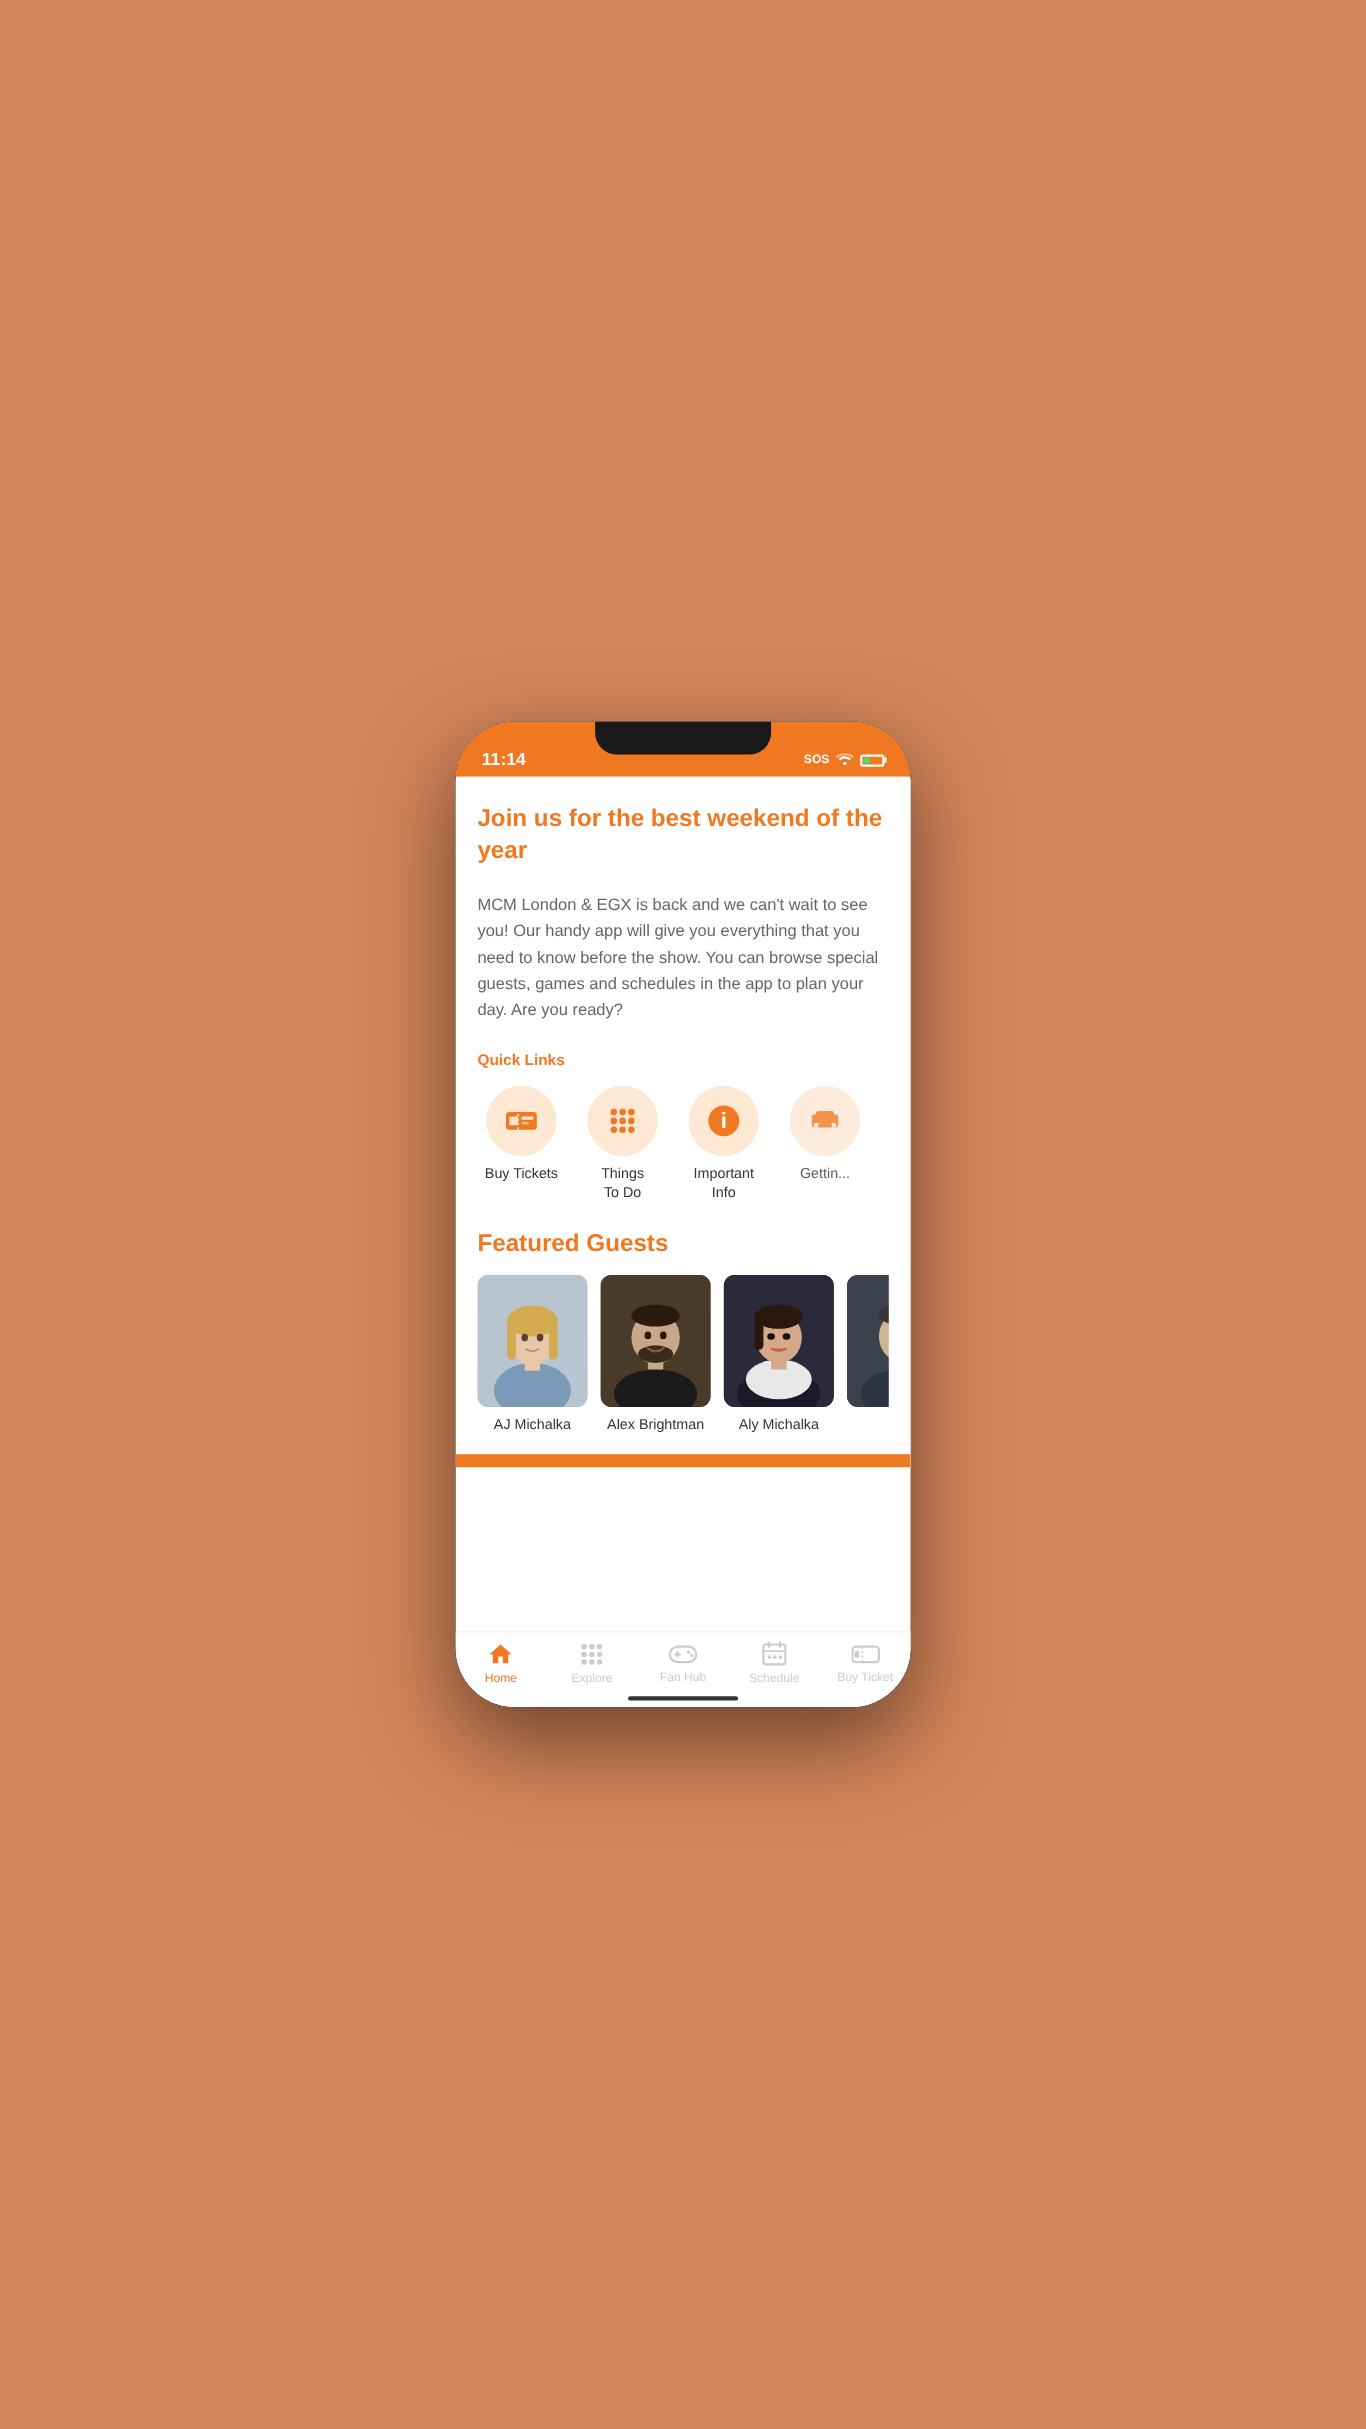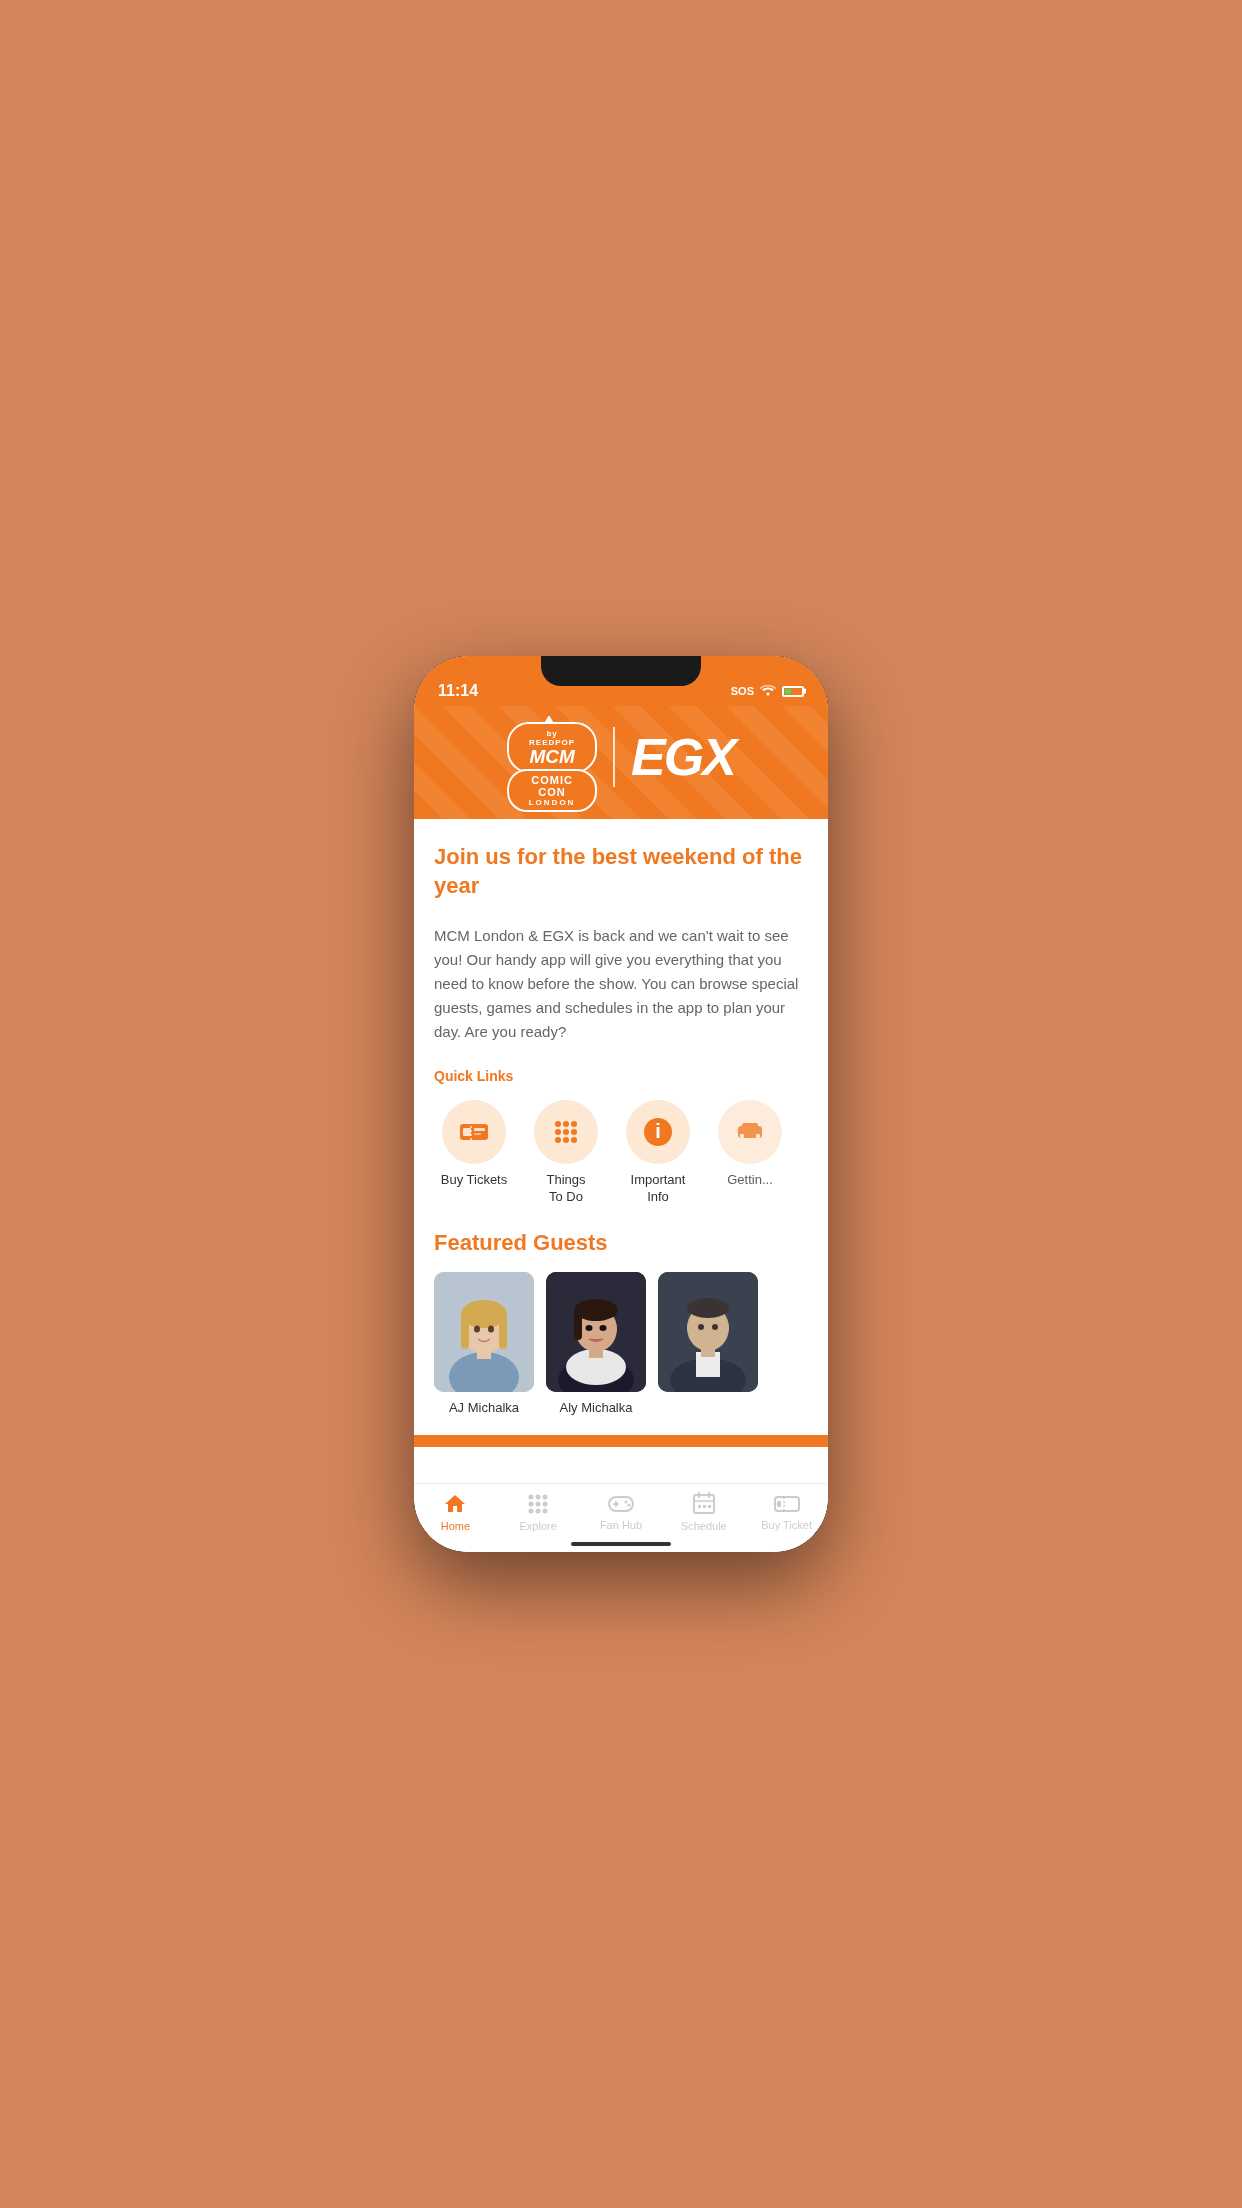"by REEDPOP" div.header-hero { html: <div> <div> <div> <div> <svg> <polygon></polygon> </svg> <div> <div> <div>by REEDPOP</div> <div>MCM</div> </div> </div> <div> <span>COMIC CON</span> <span>LONDON</span> </div> </div> </div> <div></div> <div>EGX</div> </div> </div> -> none }
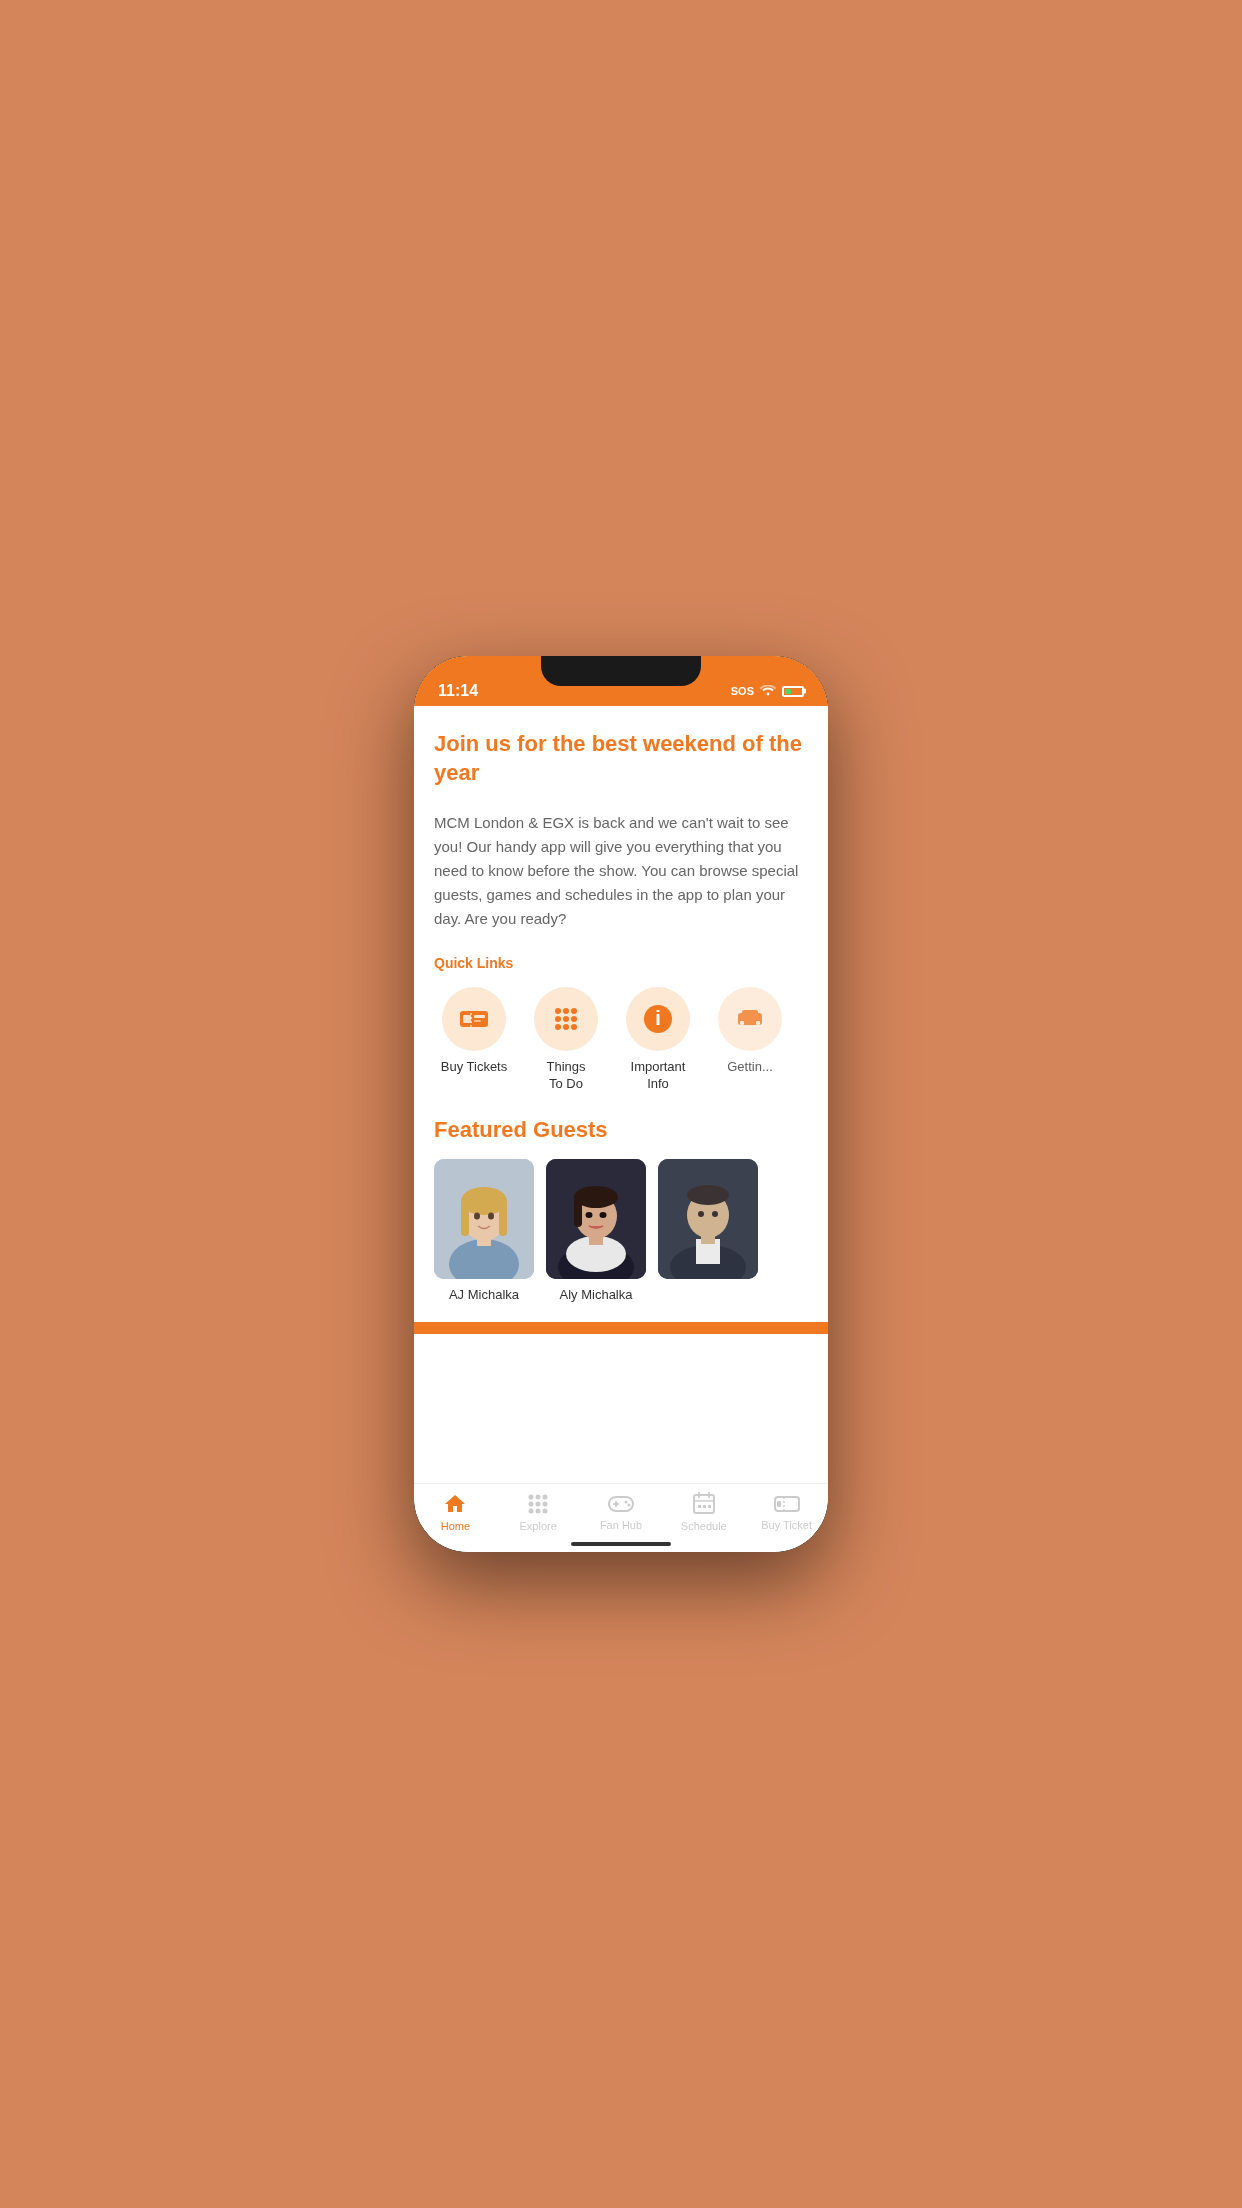"Alex Brightman" div.guest-item { html: none -> <div> <div> <svg> <rect></rect> <ellipse></ellipse> <rect></rect> <ellipse></ellipse> <ellipse></ellipse> <ellipse></ellipse> <ellipse></ellipse> <ellipse></ellipse> <path></path> </svg> </div> <span>Alex Brightman</span> </div> }
